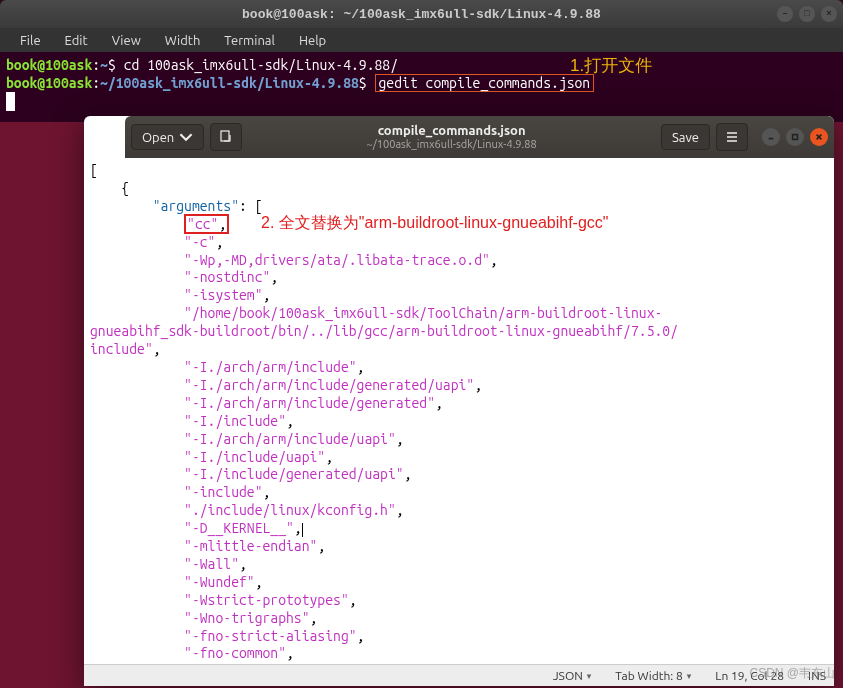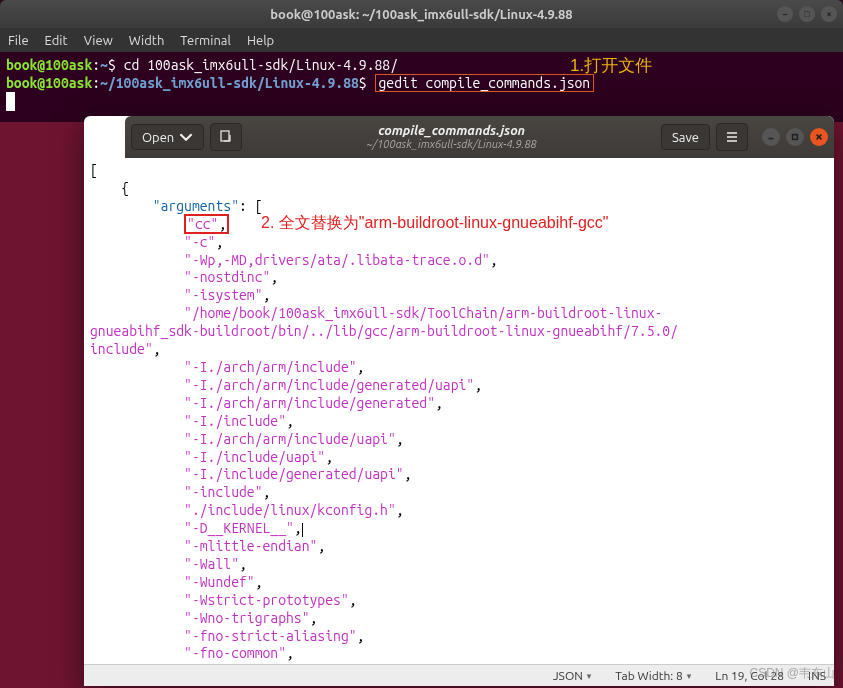"book@100ask:" .terminal-titlebar { font-family: none -> Liberation Mono, monospace }
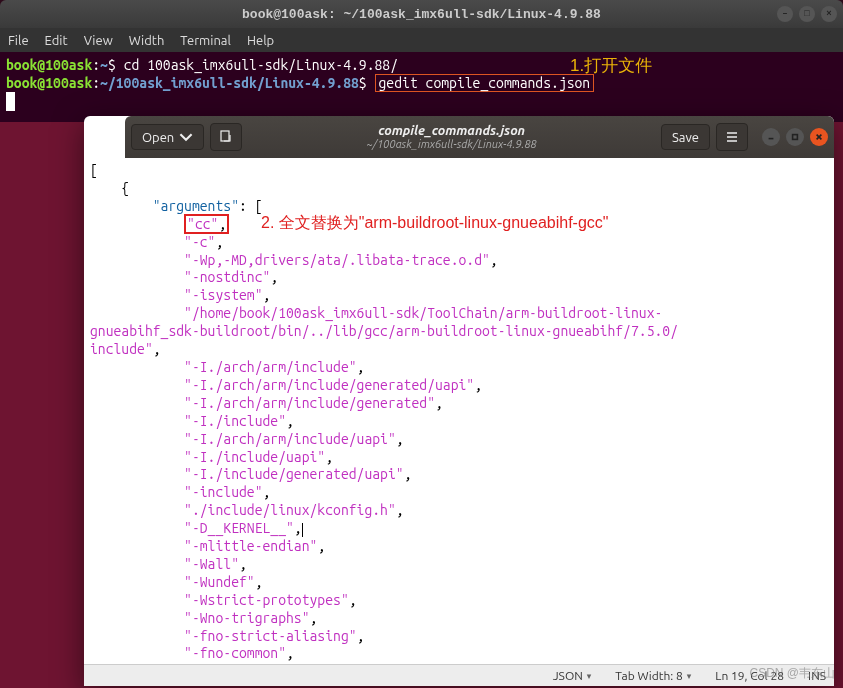"File" .terminal-menubar { gap: 16px -> 24px; padding: 0 8px -> 0 20px }
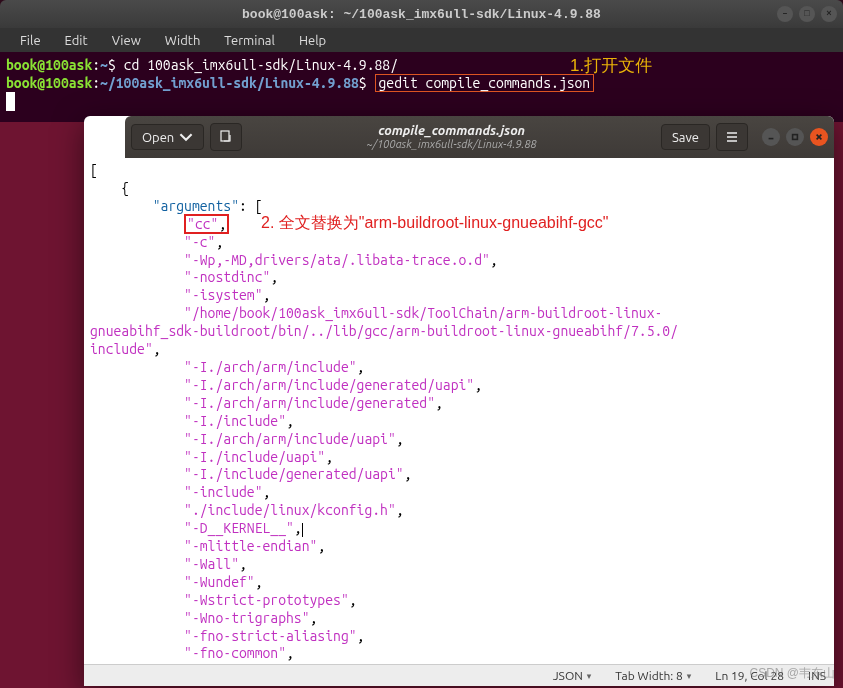"compile_commands.json" .gedit-title { font-style: italic -> none }
